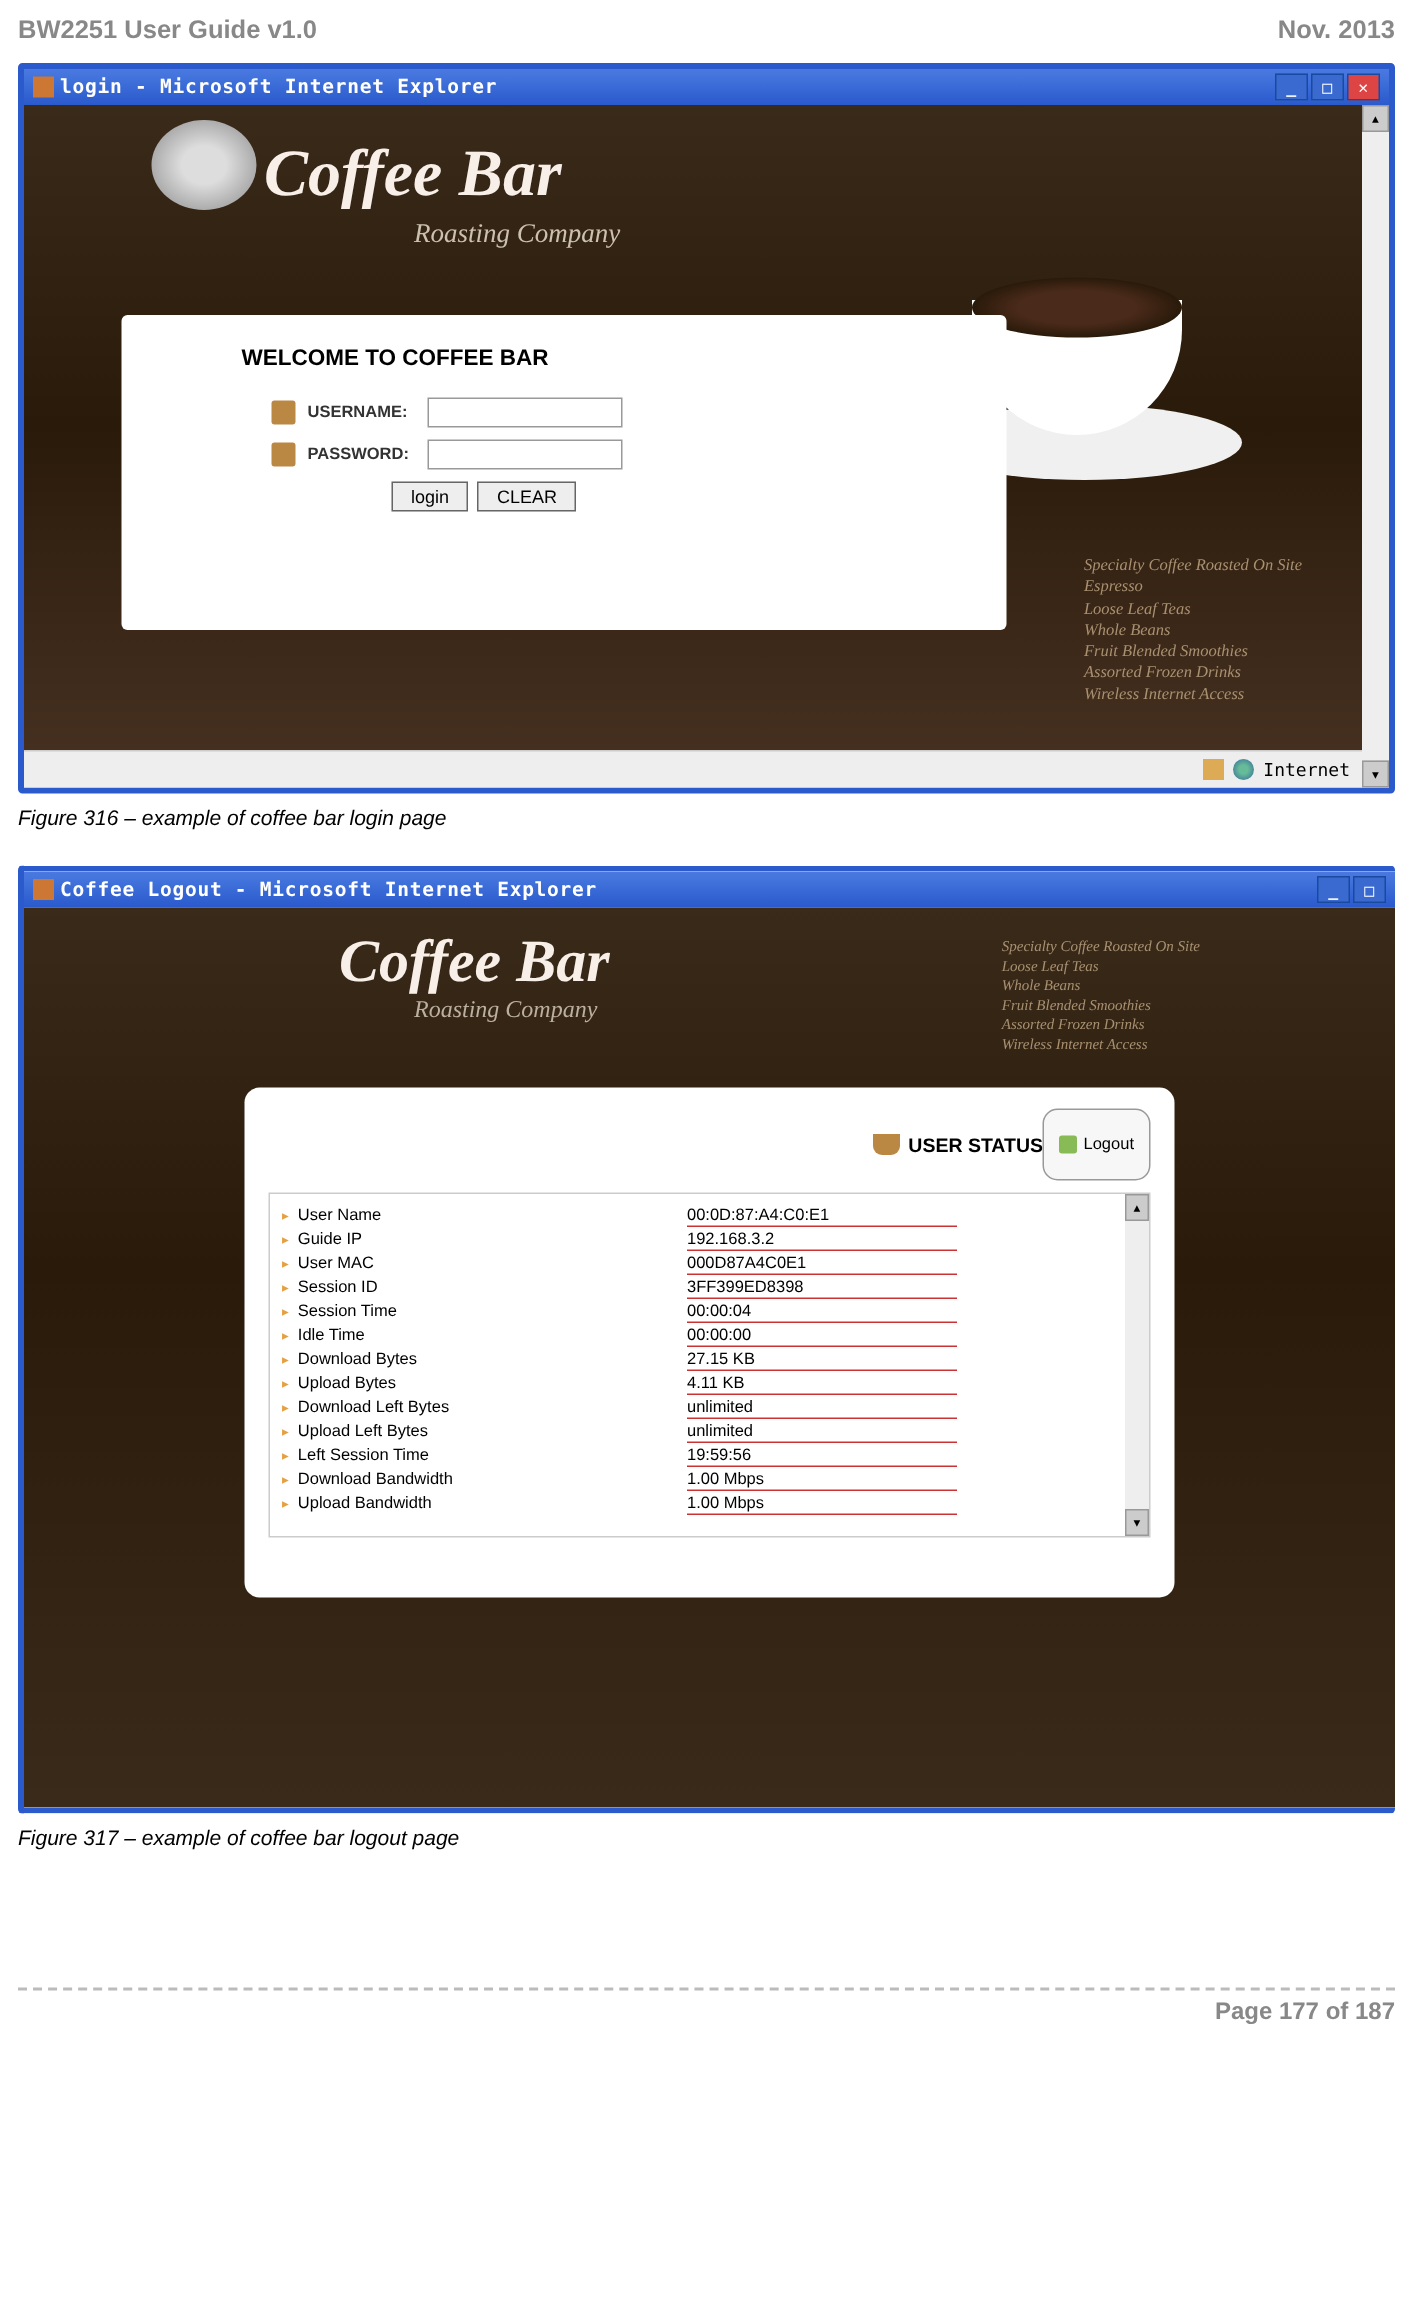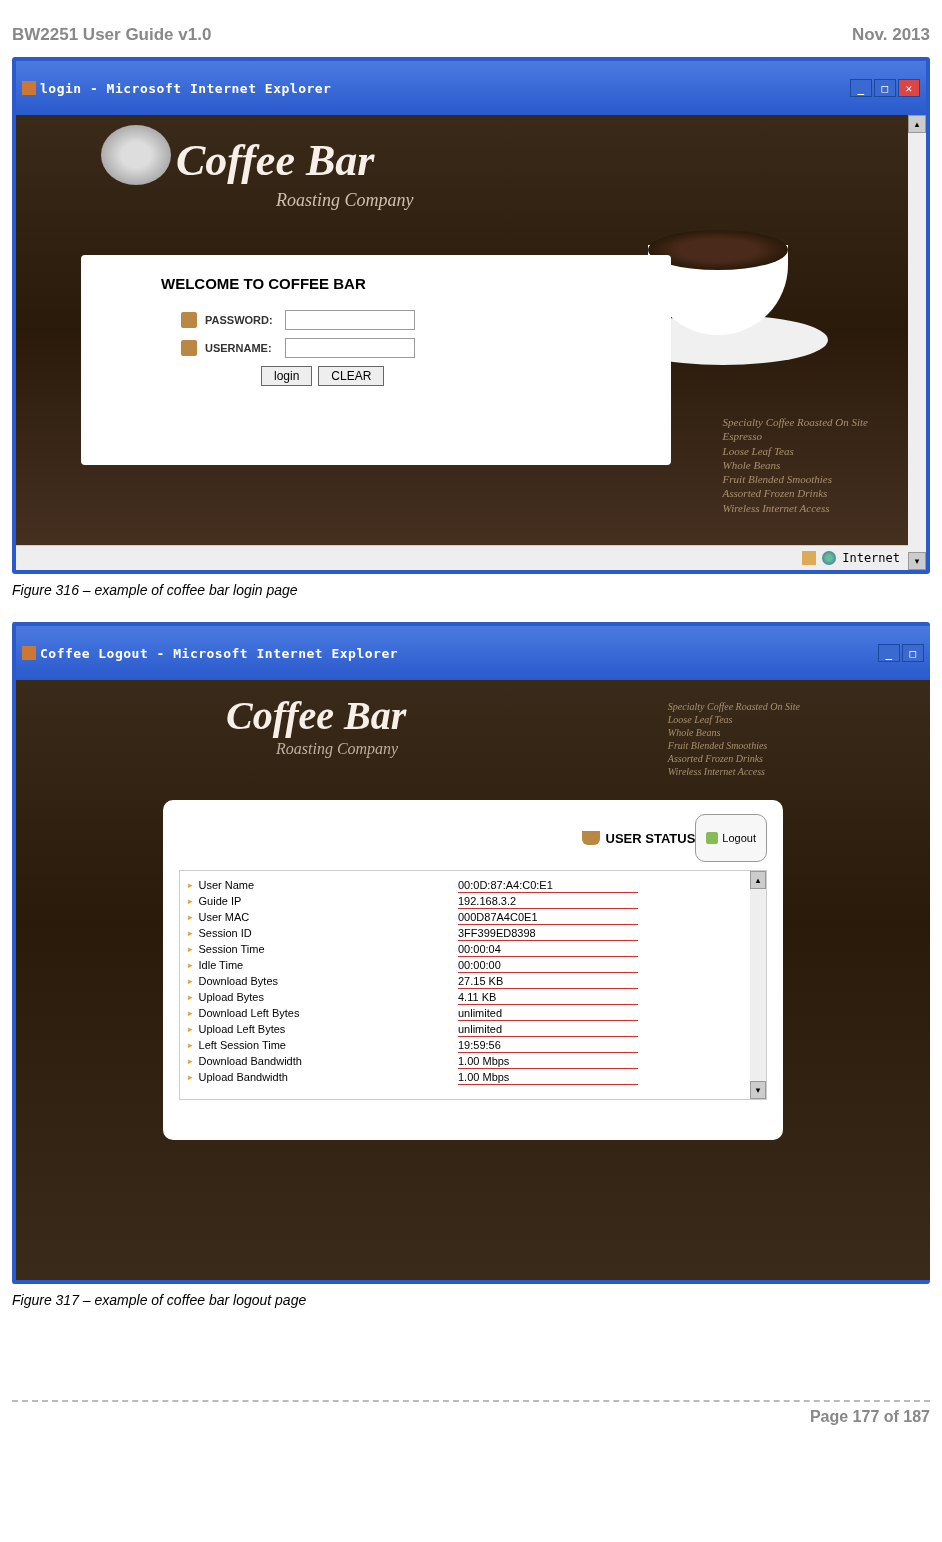"BW2251 User Guide v1.0" .header { margin-top: 15px -> none }
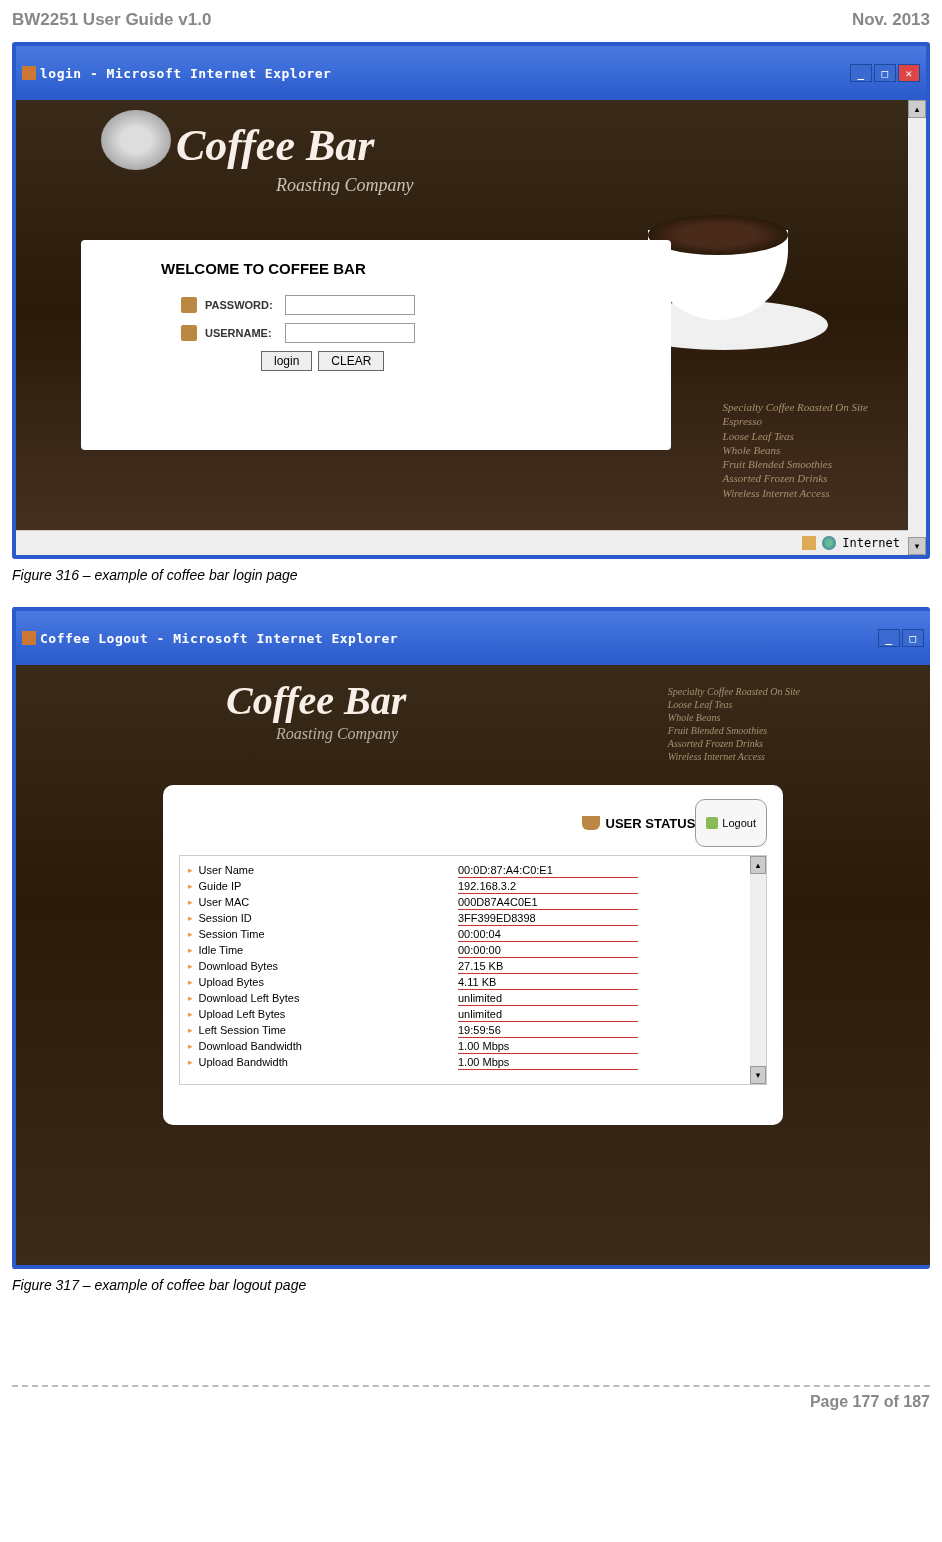"login - Microsoft Internet Explorer" .titlebar { padding: 18px 6px -> 3px 6px }
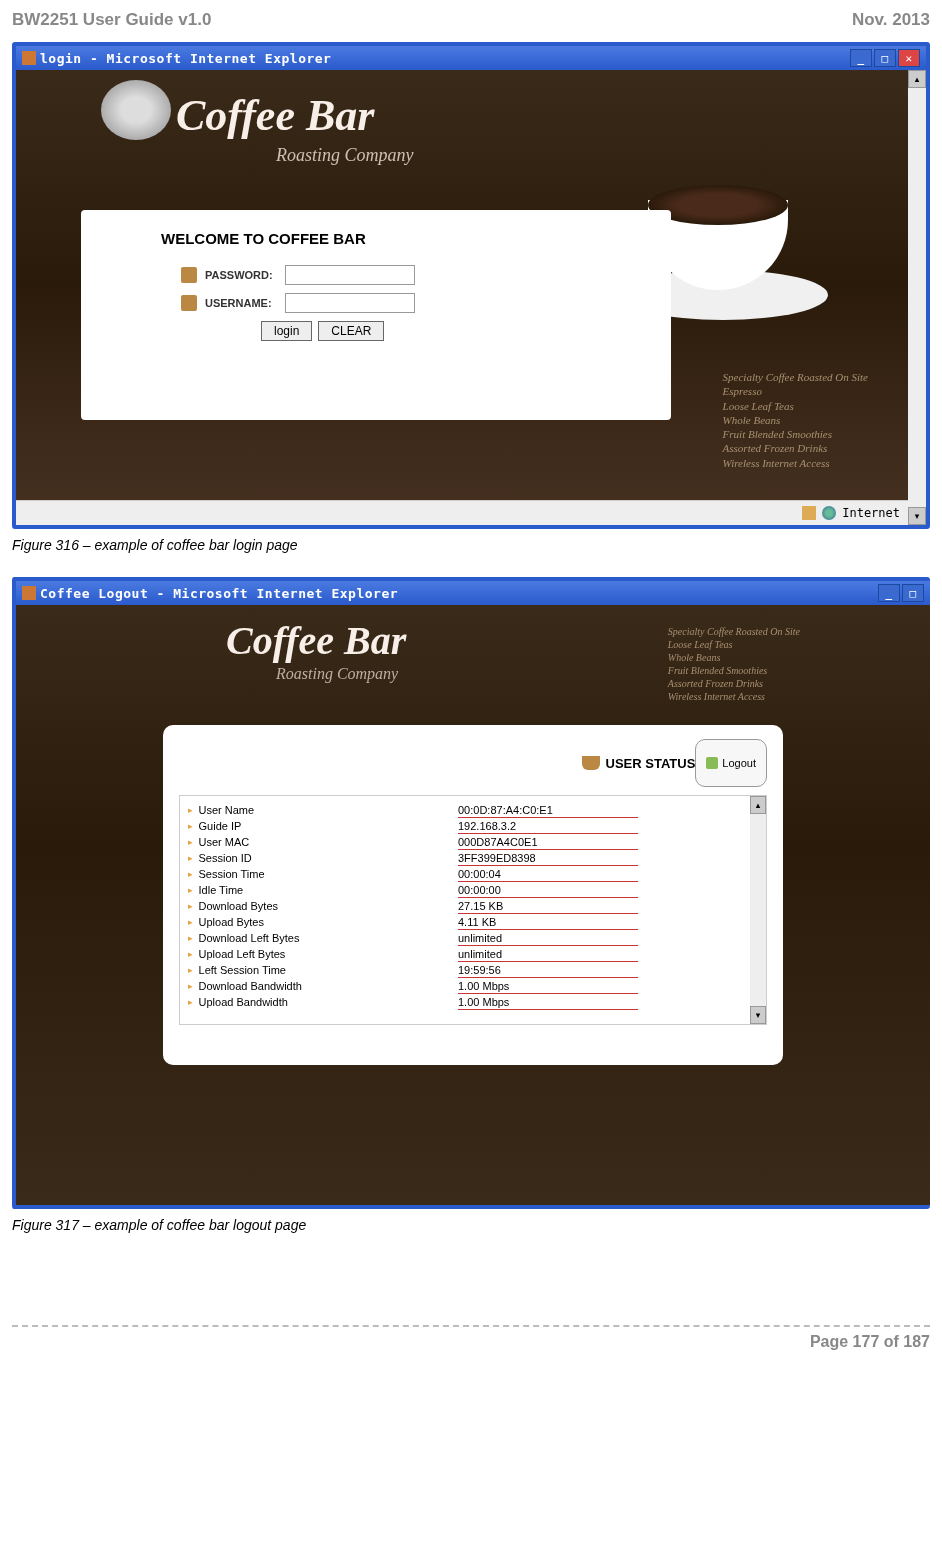"PASSWORD:" div.form-row { order: before "USERNAME:" -> after "USERNAME:" }
